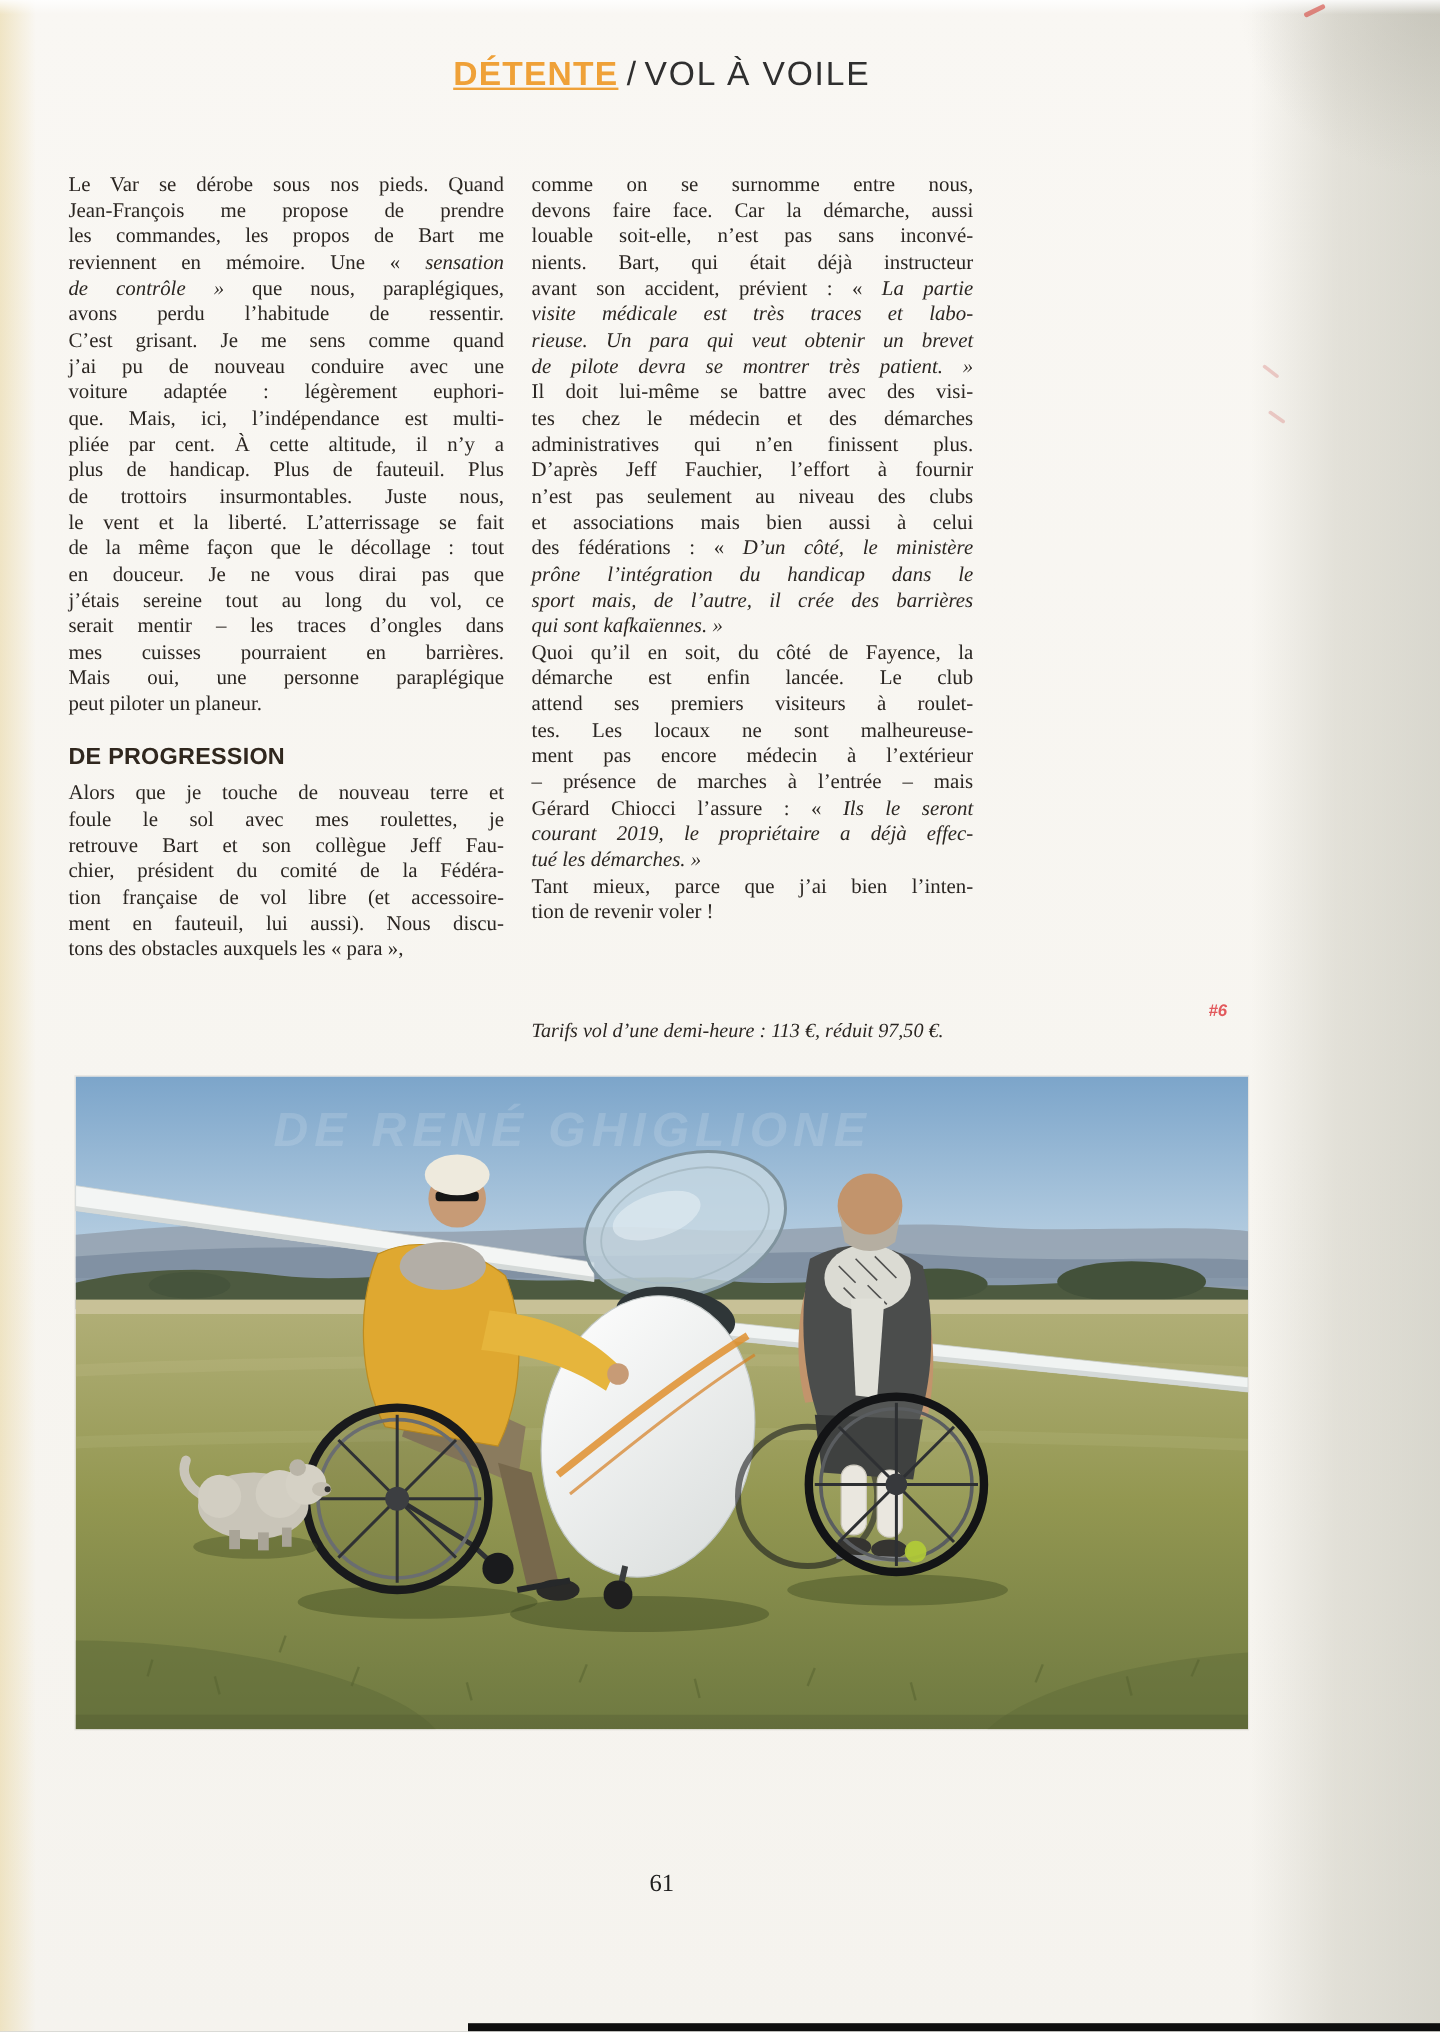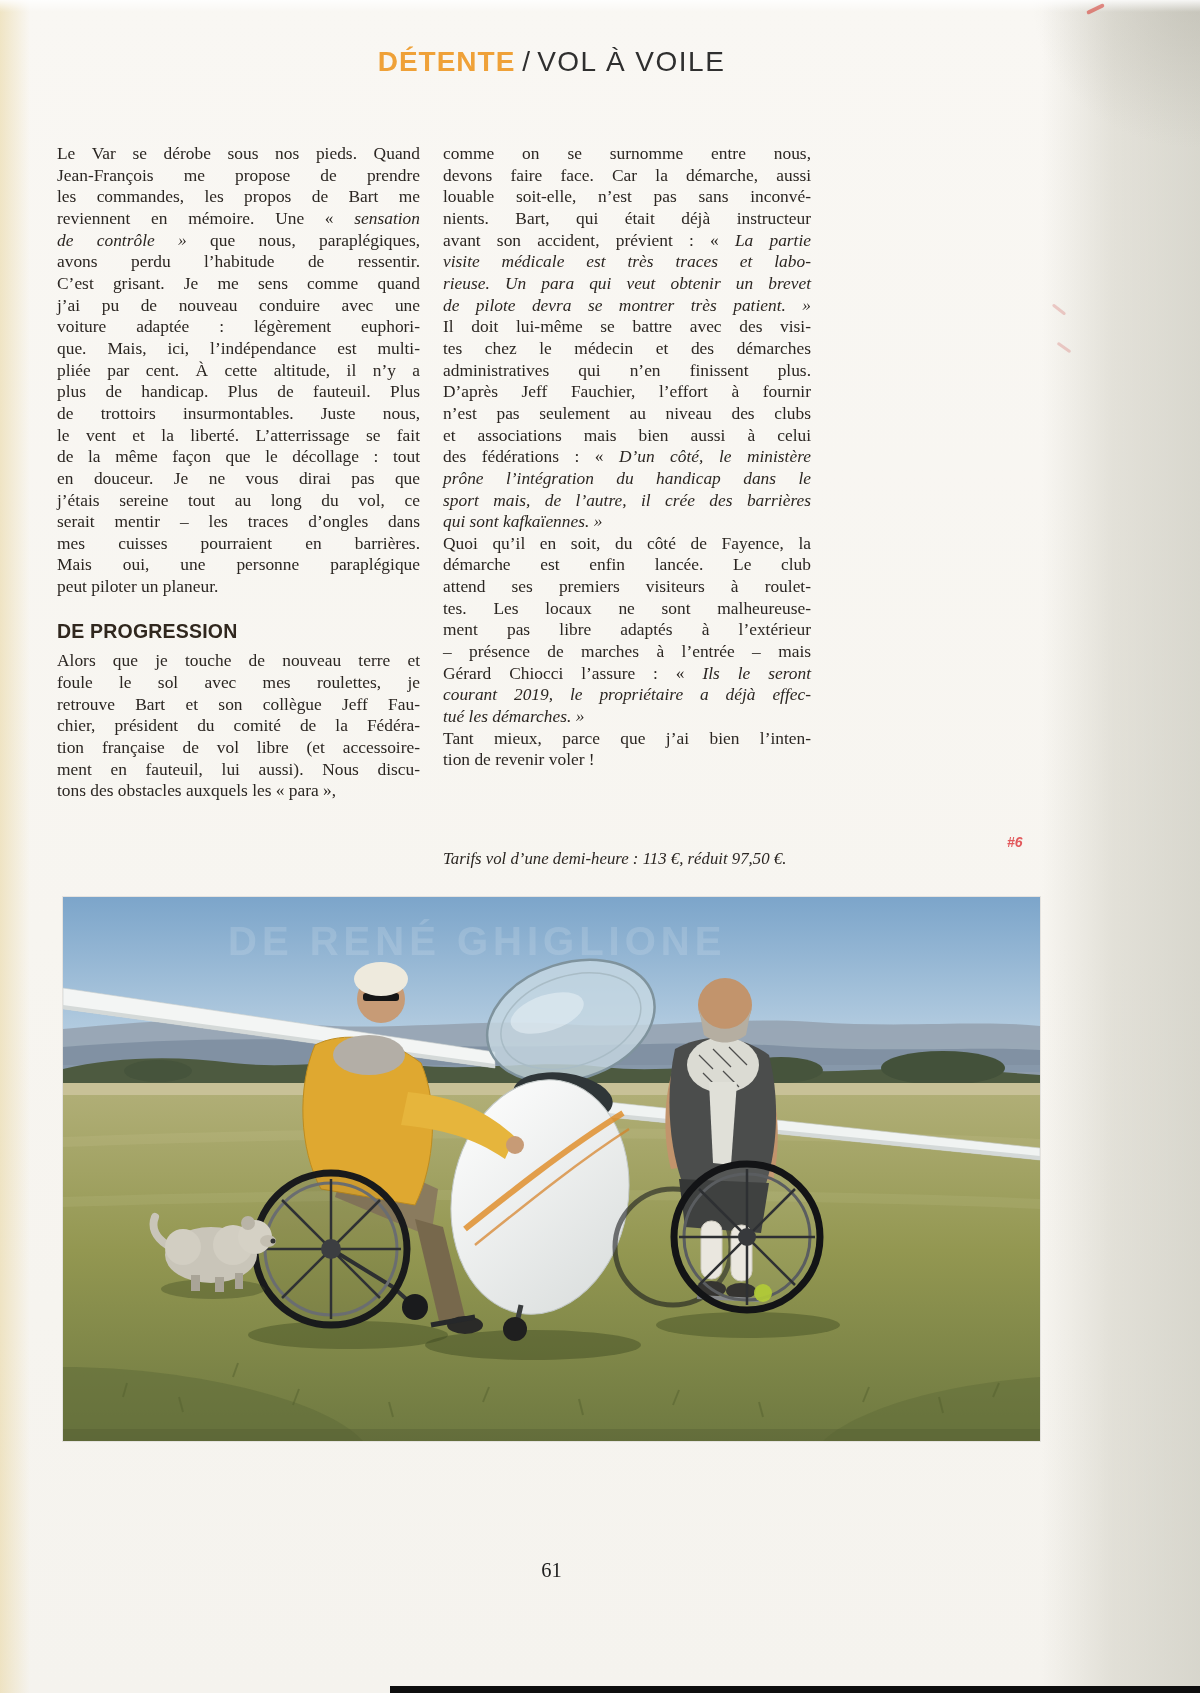"DÉTENTE" .h-orange { text-decoration: none -> underline }
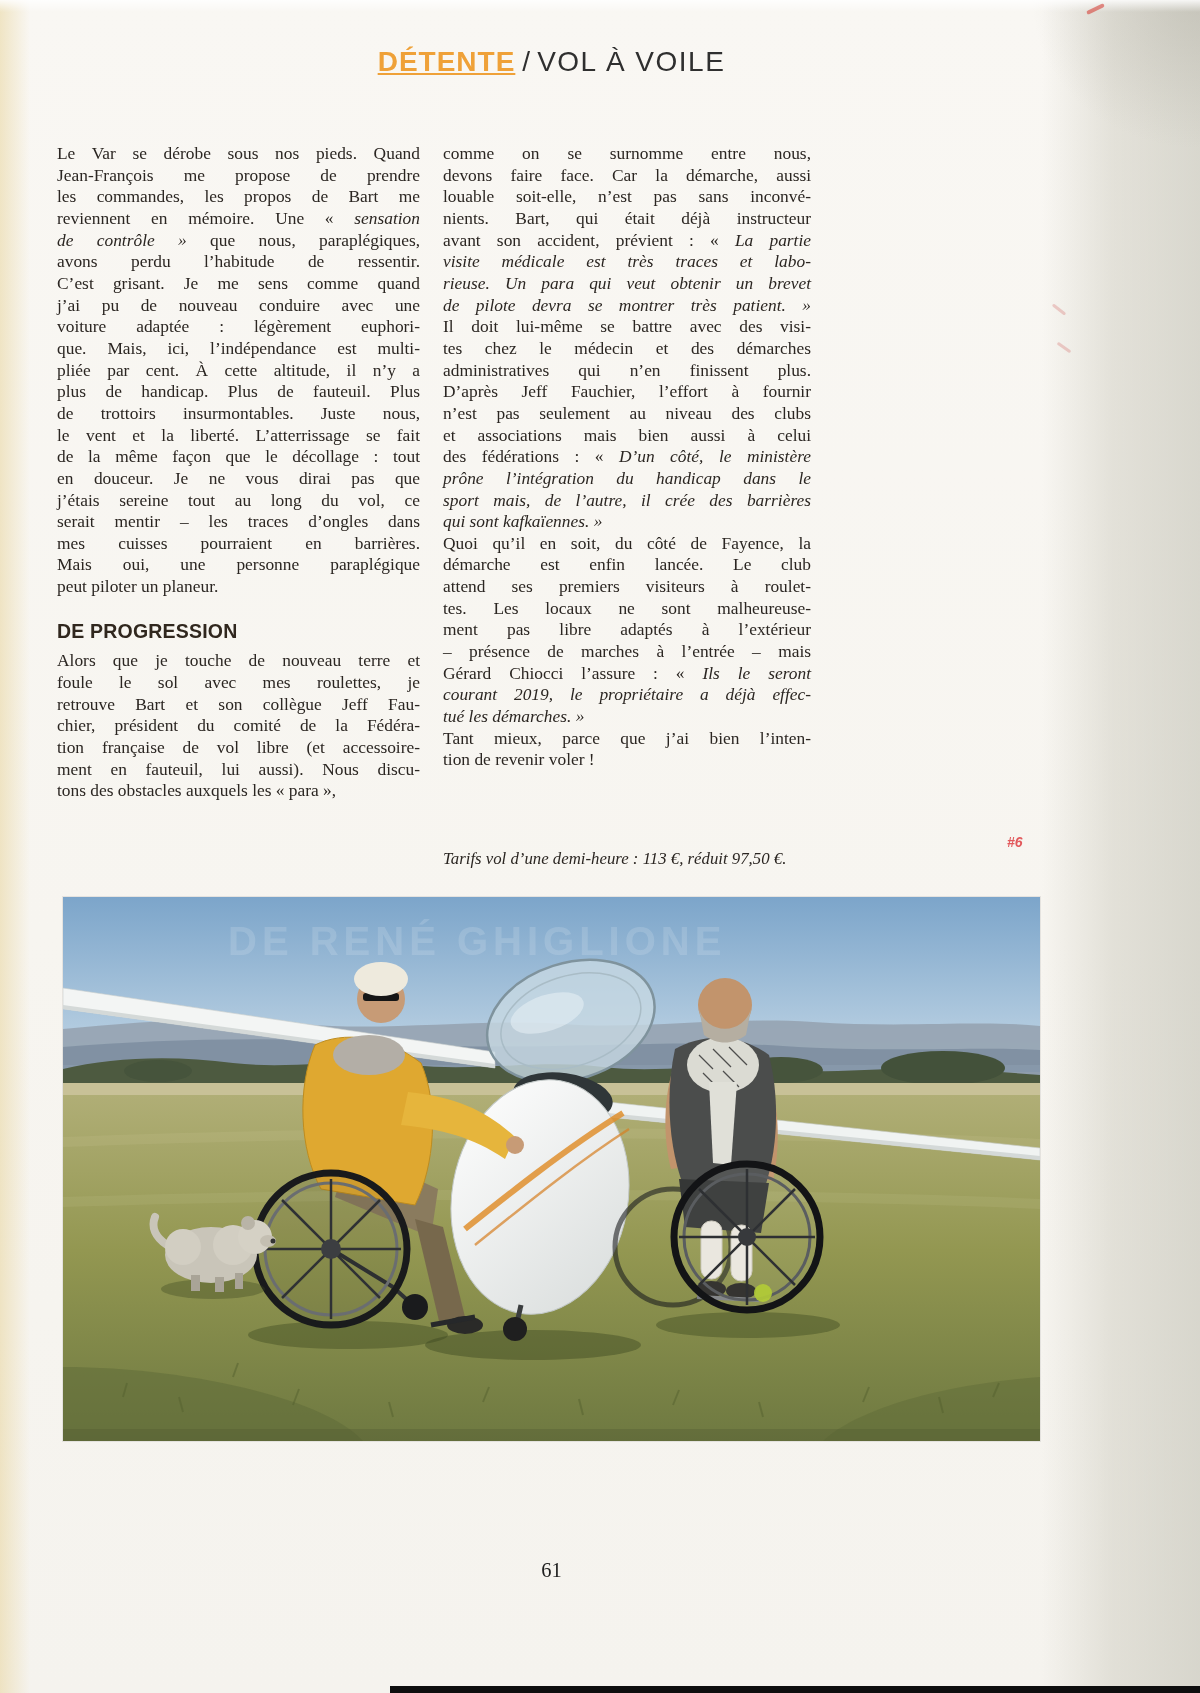"ment pas libre adaptés à" span { text: libre adaptés -> encore médecin }
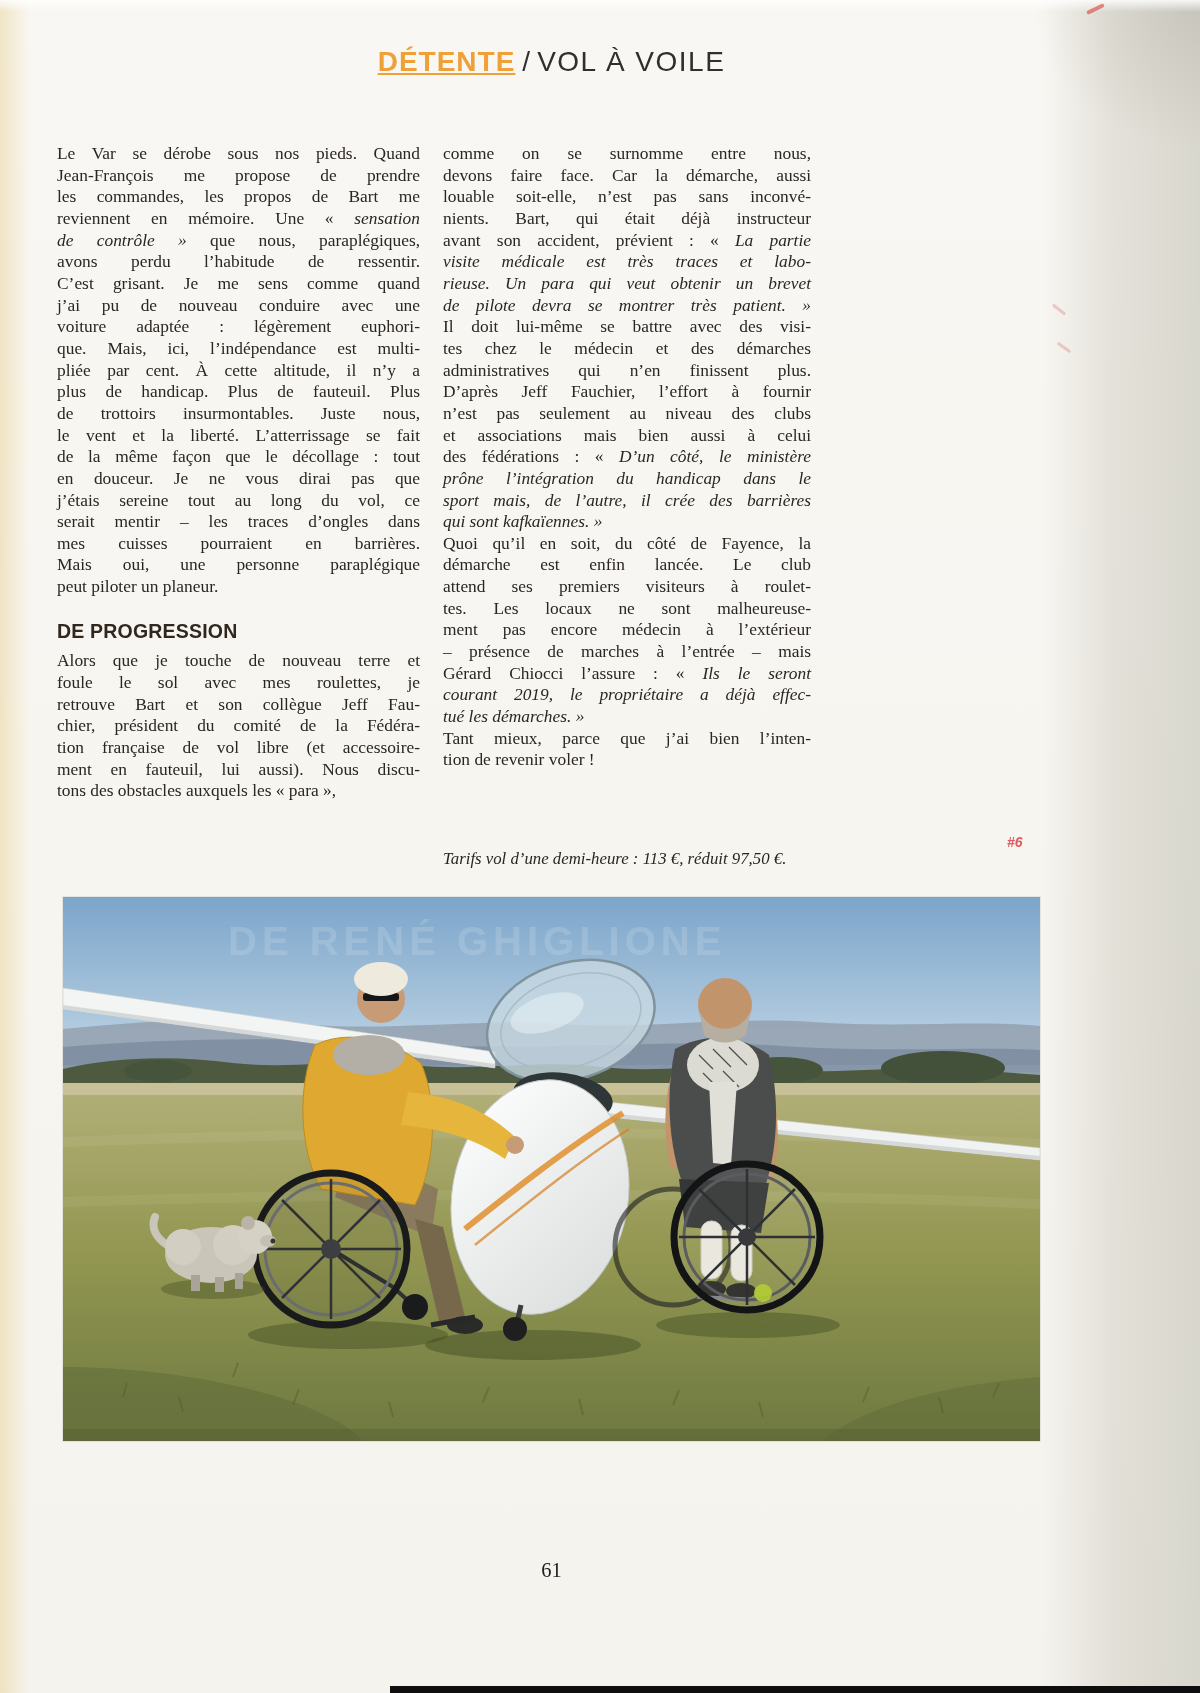"DE RENÉ GHIGLIONE" .photo { font-style: none -> italic }
